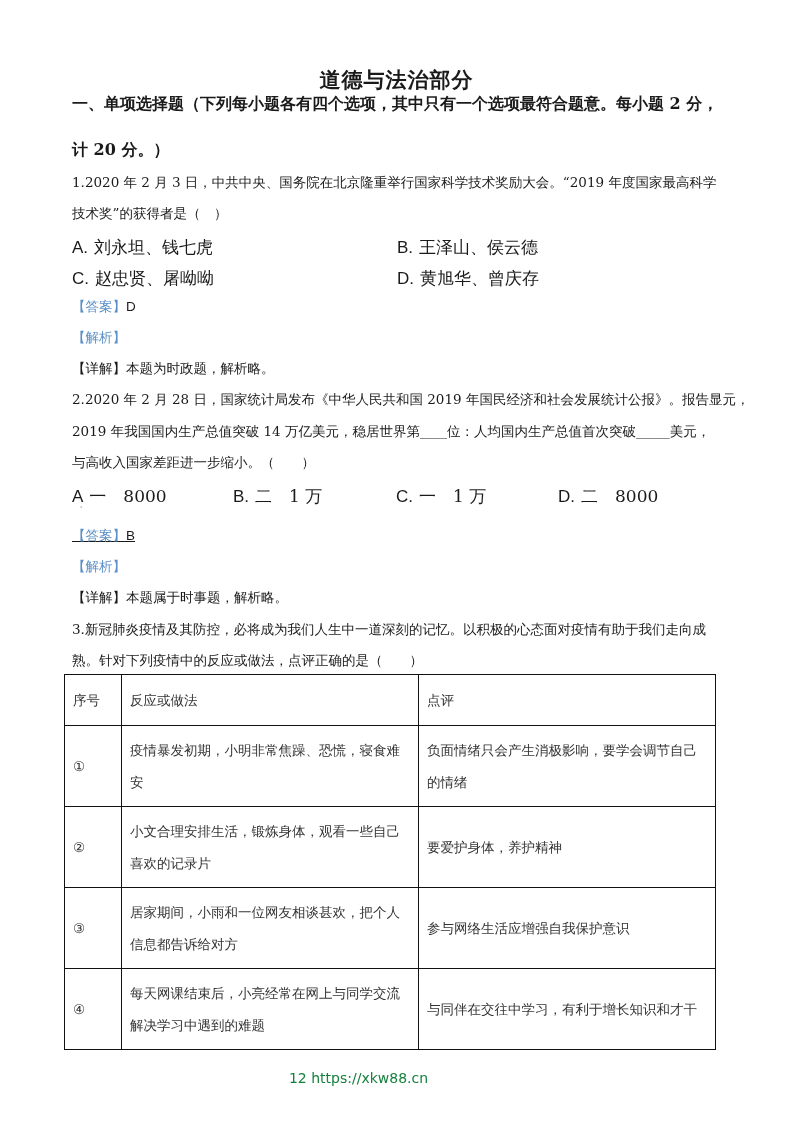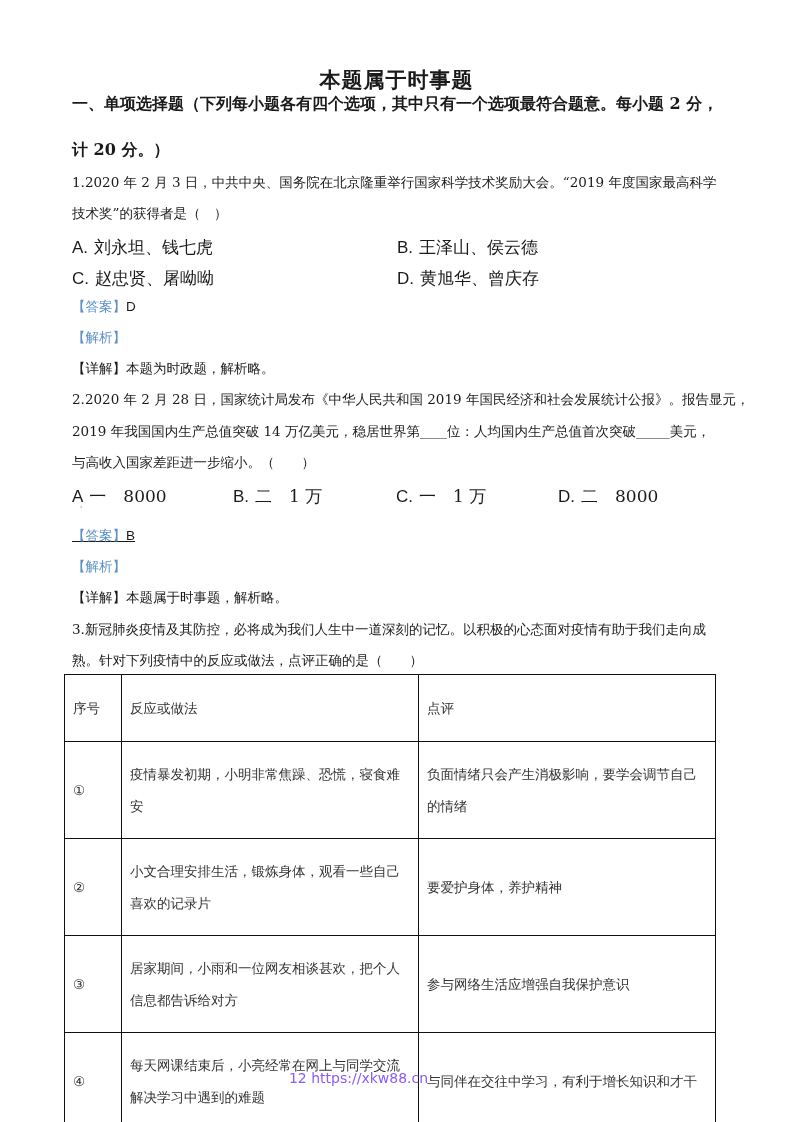"本题属于时事题" div.abs { text: 本题属于时事题 -> 道德与法治部分 }
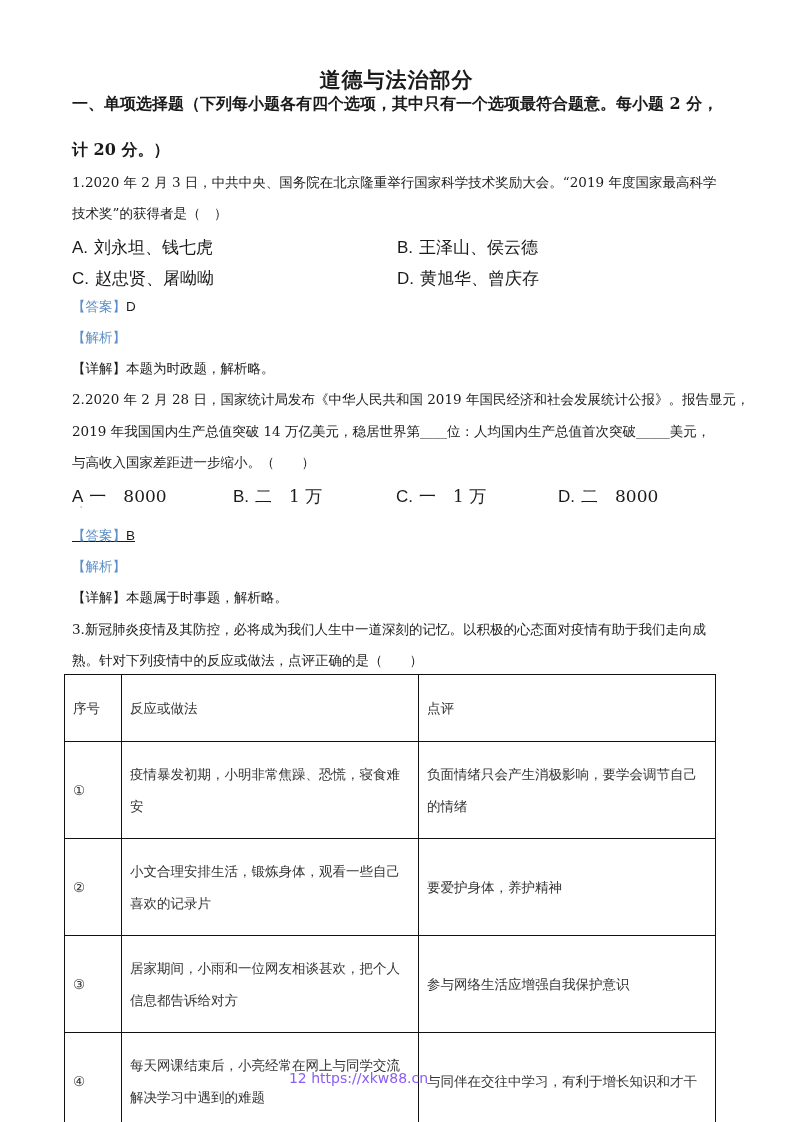"序号" table.q3 td { padding: 12px 8px -> 4px 8px }
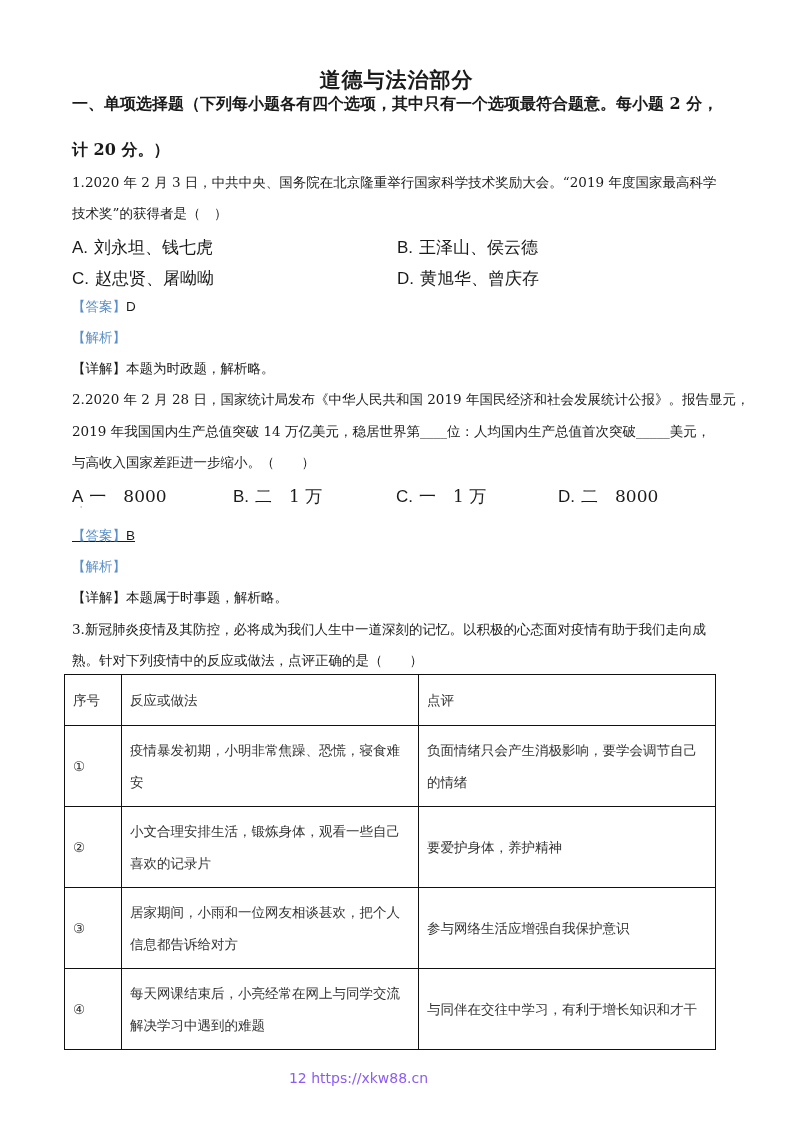"12 https://xkw88.cn" .footer { color: #8b5cf6 -> #15803d }
